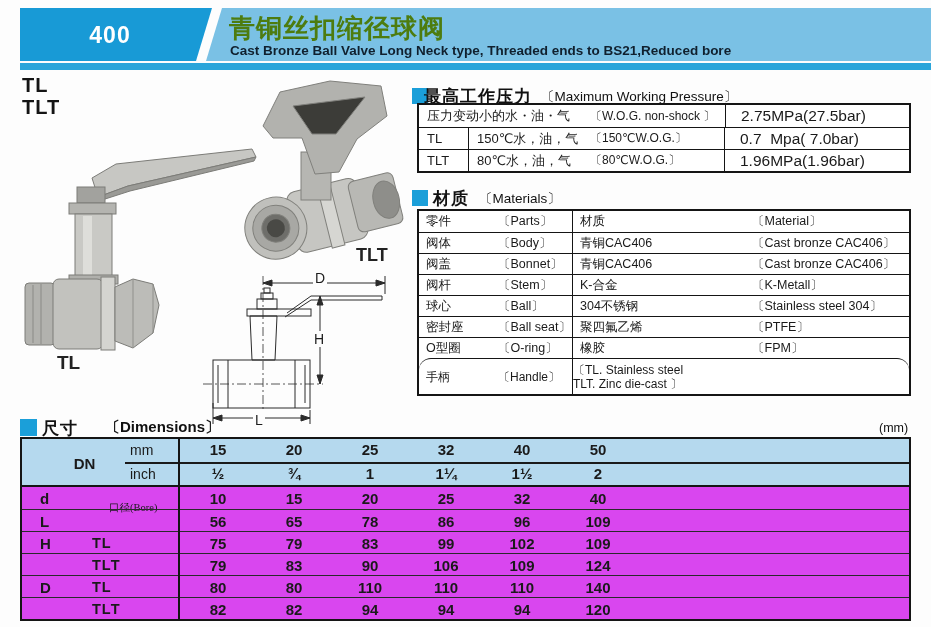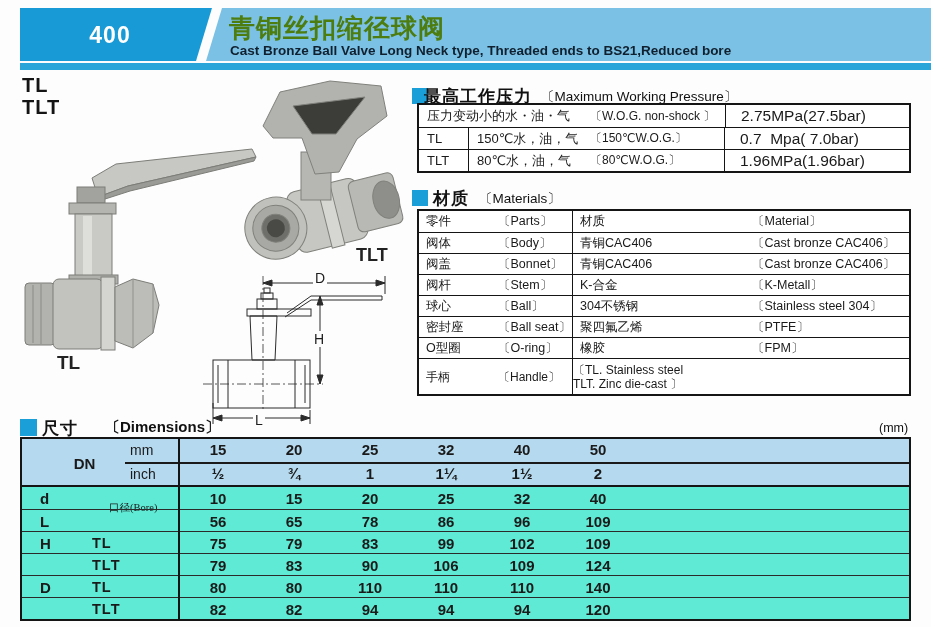"手柄" .m-row.tall { border-radius: none -> 12px }
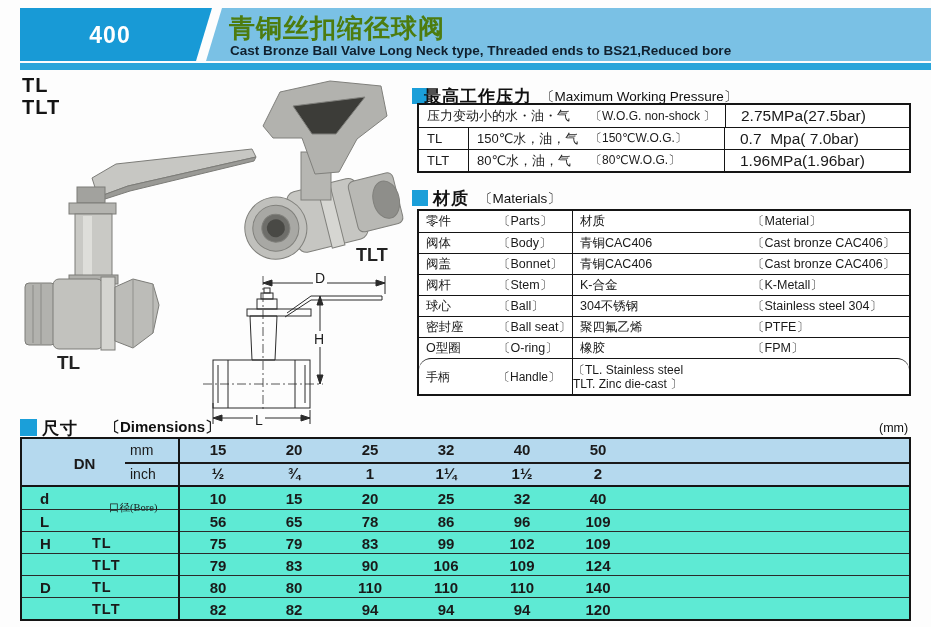"DN" .d-table { background: #5eead4 -> #d946ef }
